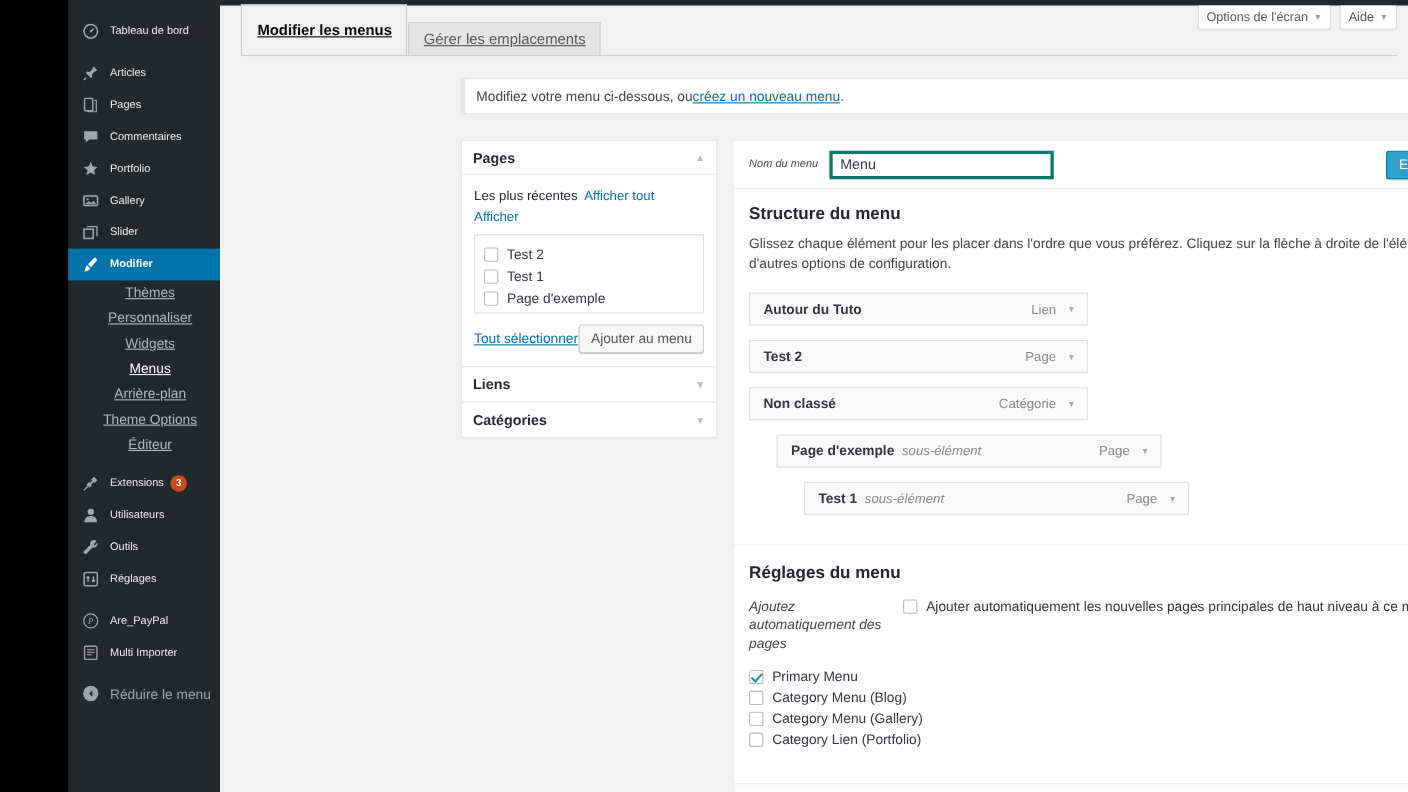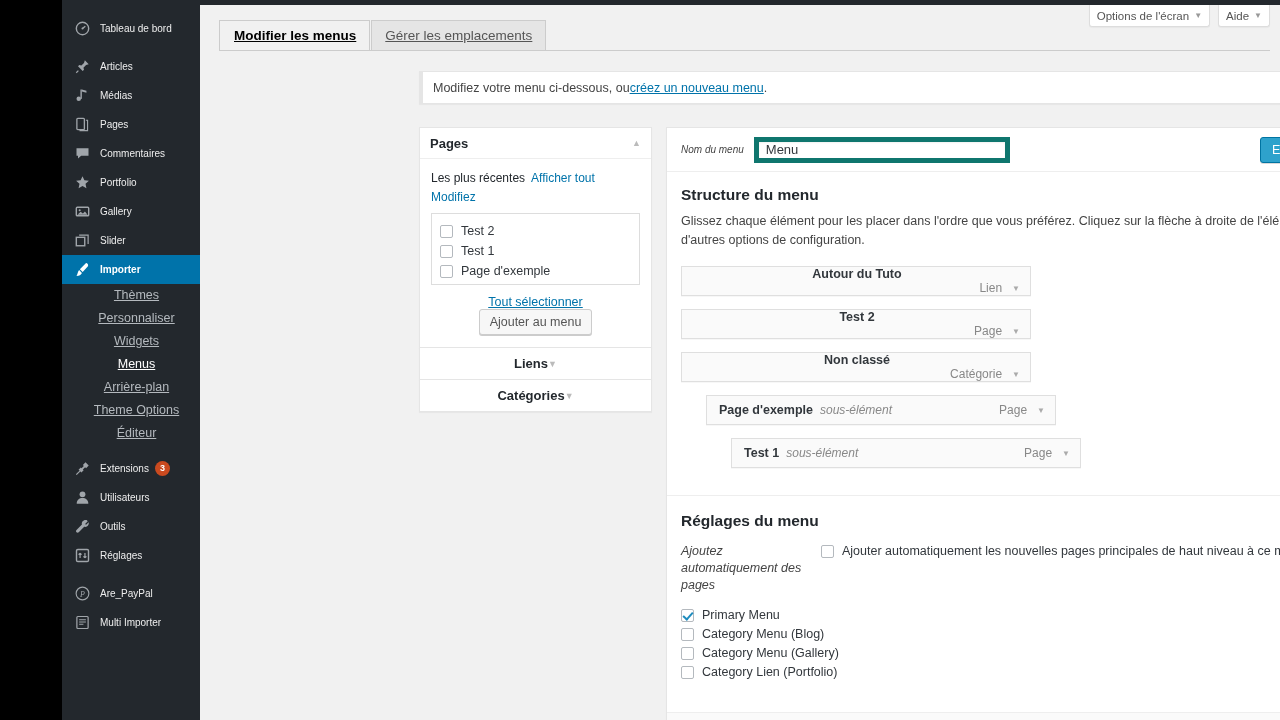"Modifier les menus" .nav-tab.active { height: 31px -> 47px }
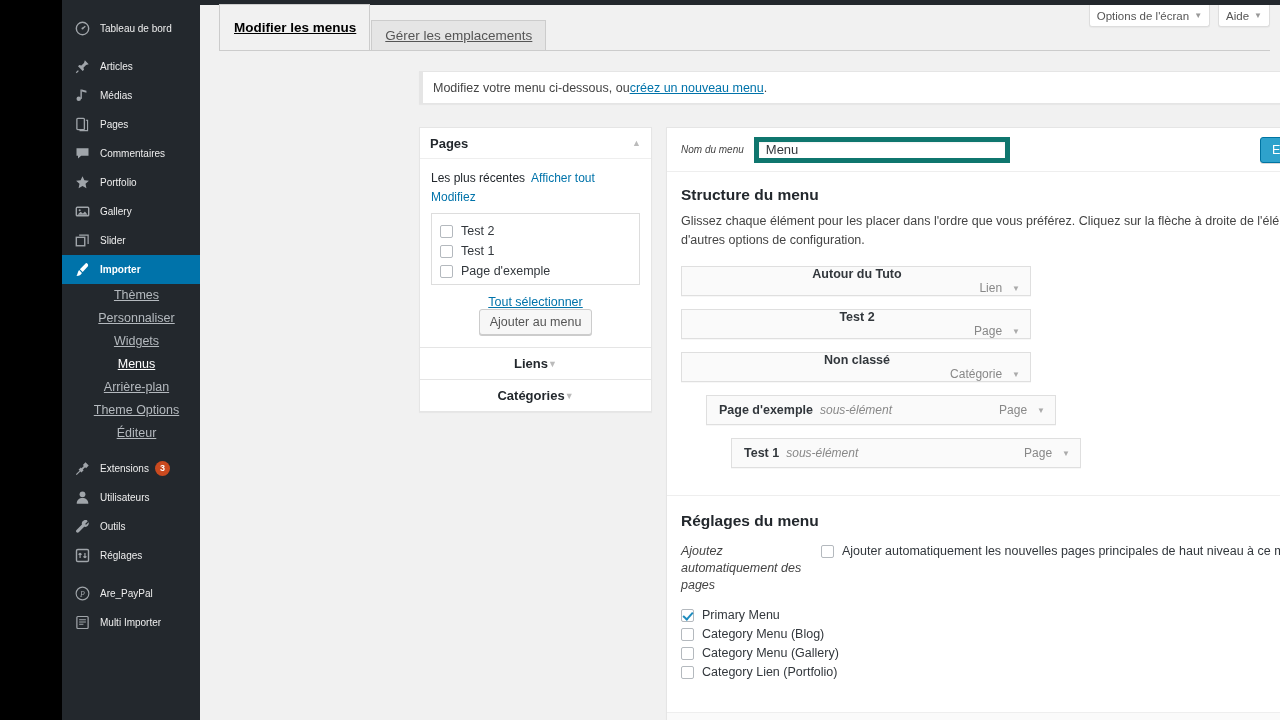"Médias" div.adminmenu-item { html: <div> <span> <svg> <circle></circle> <rect></rect> <path></path> </svg> </span> <span>Médias</span> </div> -> none }
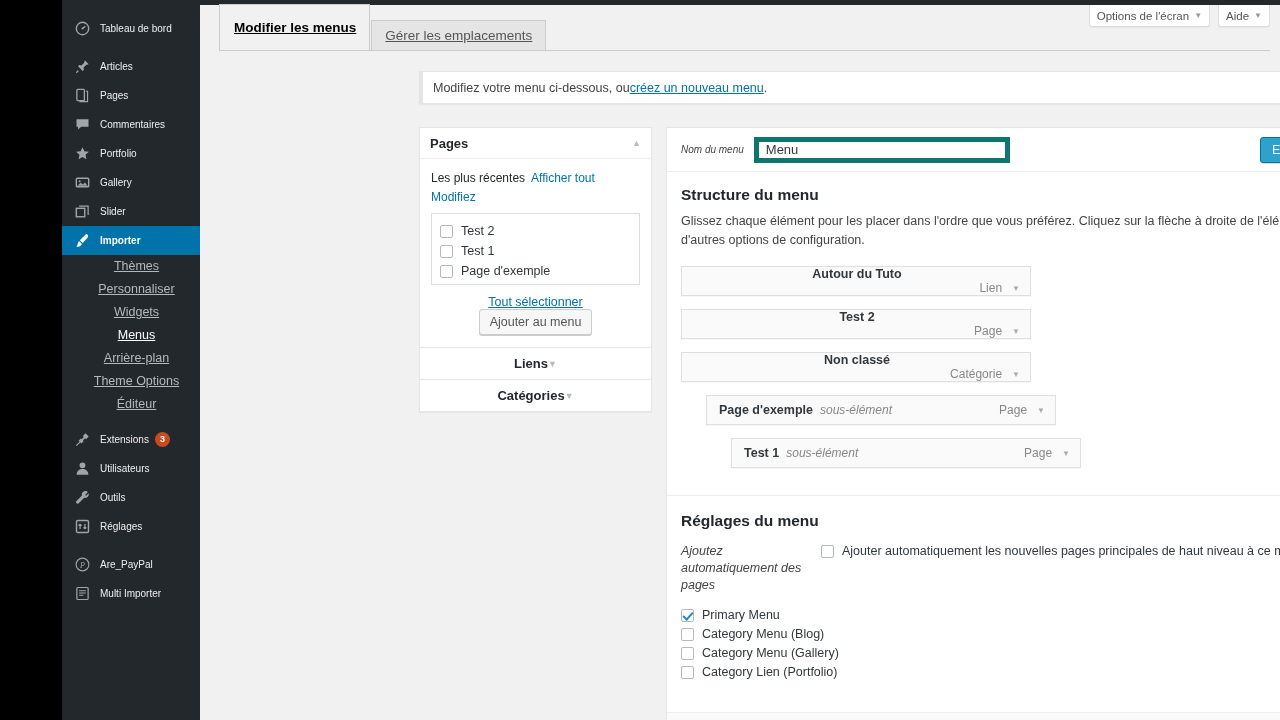"Menu" .menu-name-input { border: 5px solid #0f766e -> 3px solid #0f766e; width: 256px -> 204px }
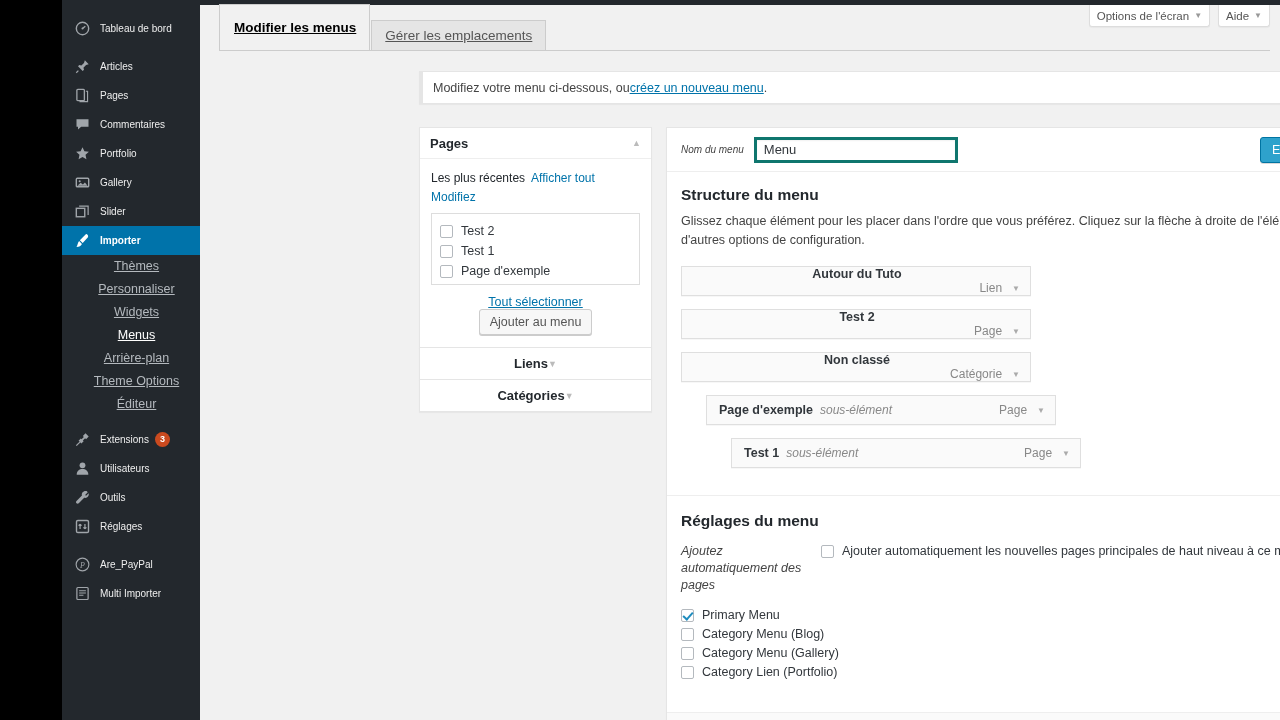"Modifiez" a { text: Modifiez -> Afficher }
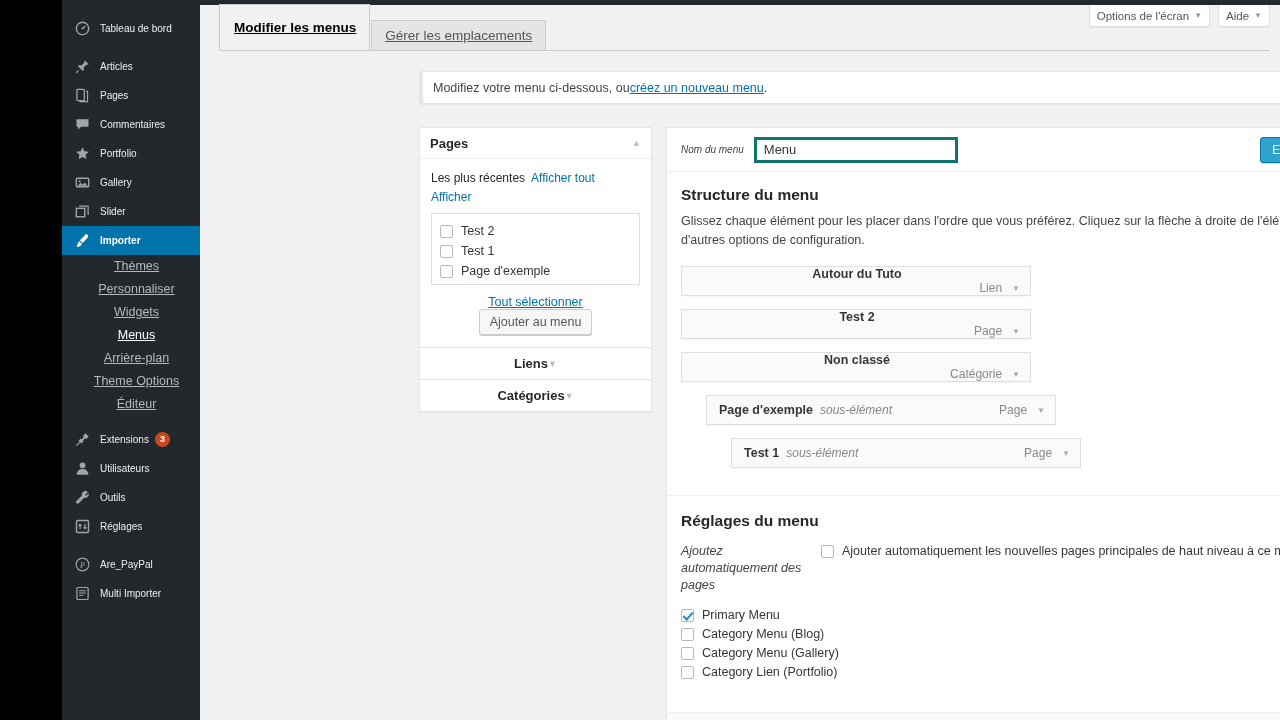"Importer" span.mi-label { text: Importer -> Modifier }
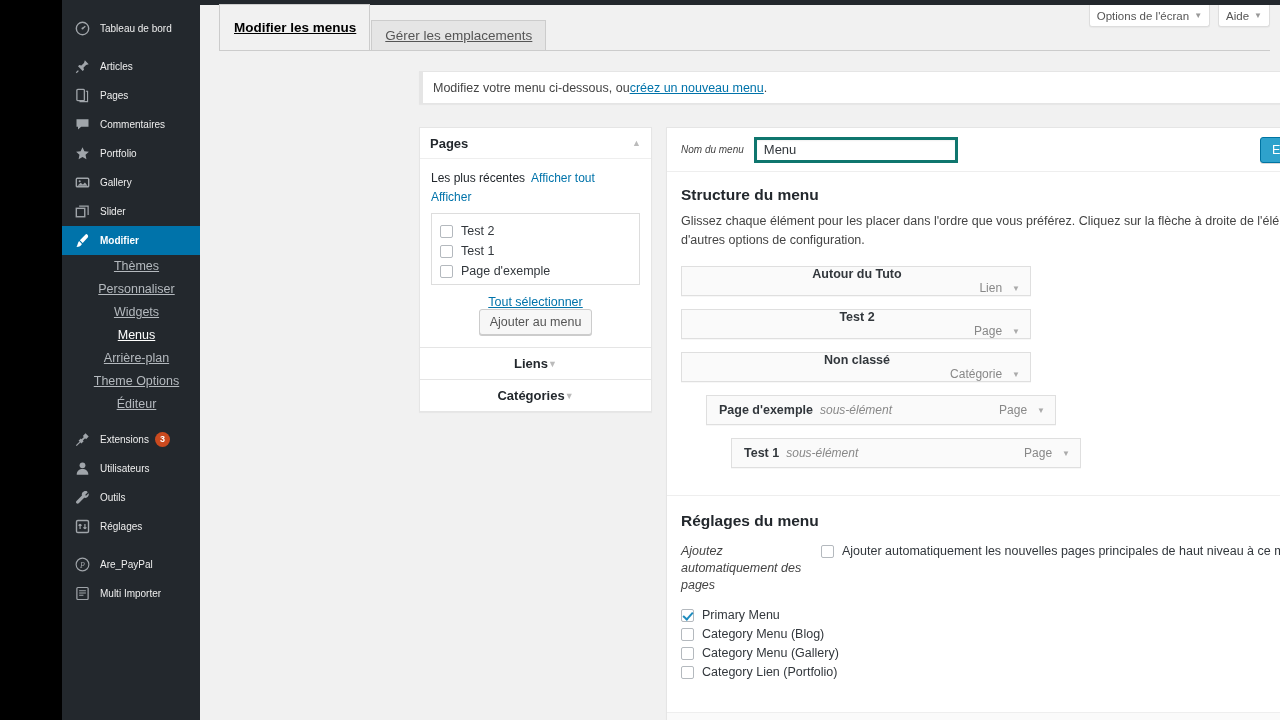"Autour du Tuto" .depth-0 { flex-direction: column -> none; width: 350px -> 308px }
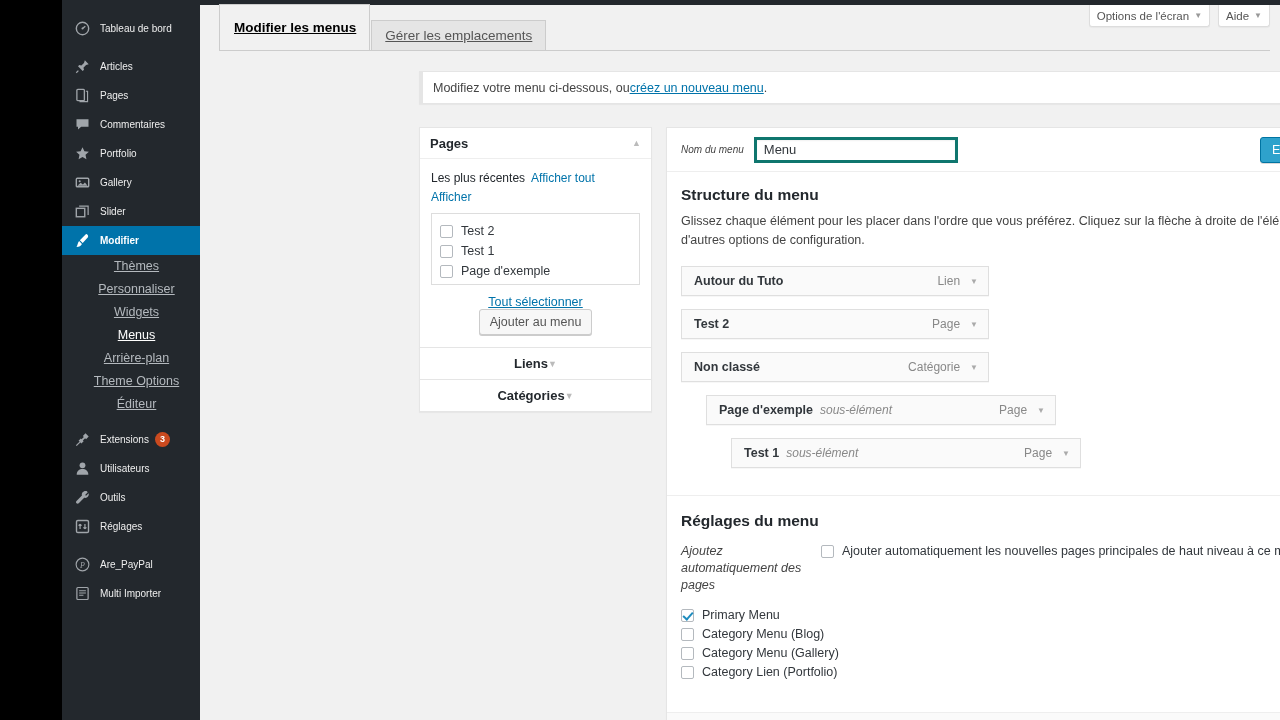"Tout sélectionner" .panel-actions { flex-direction: column -> none }
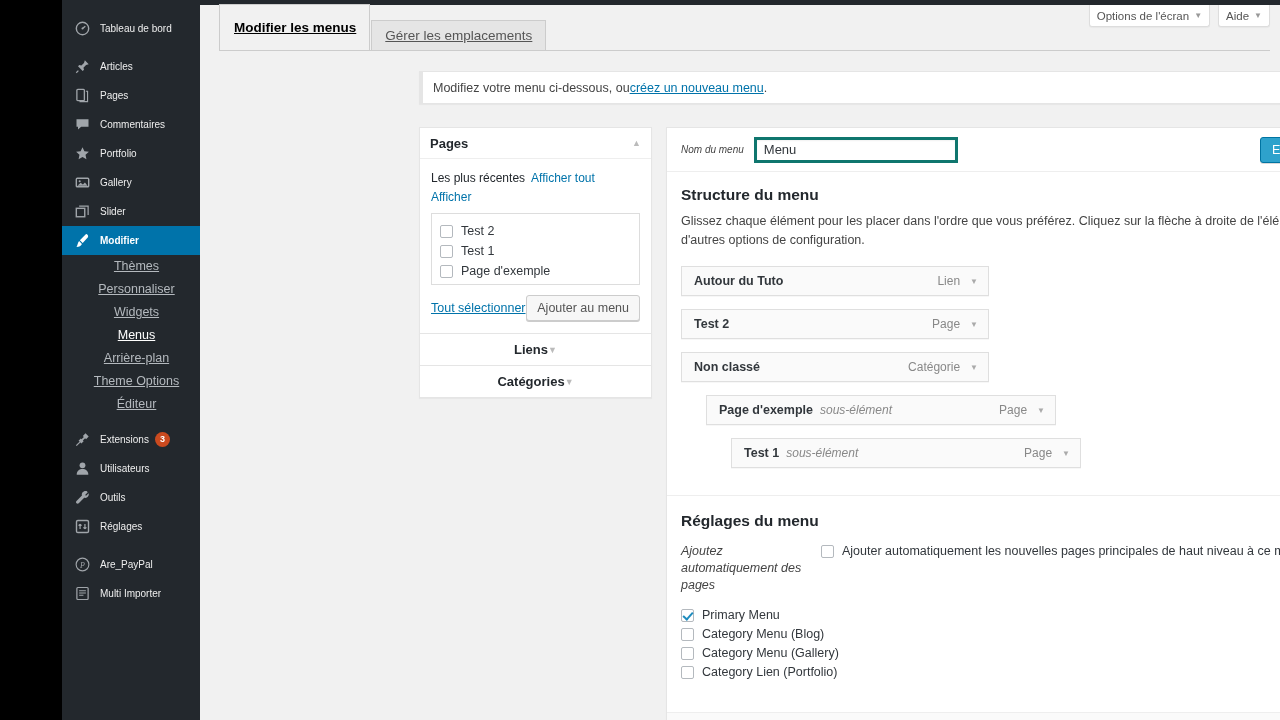"Liens" .accordion-head.closed { justify-content: center -> none }
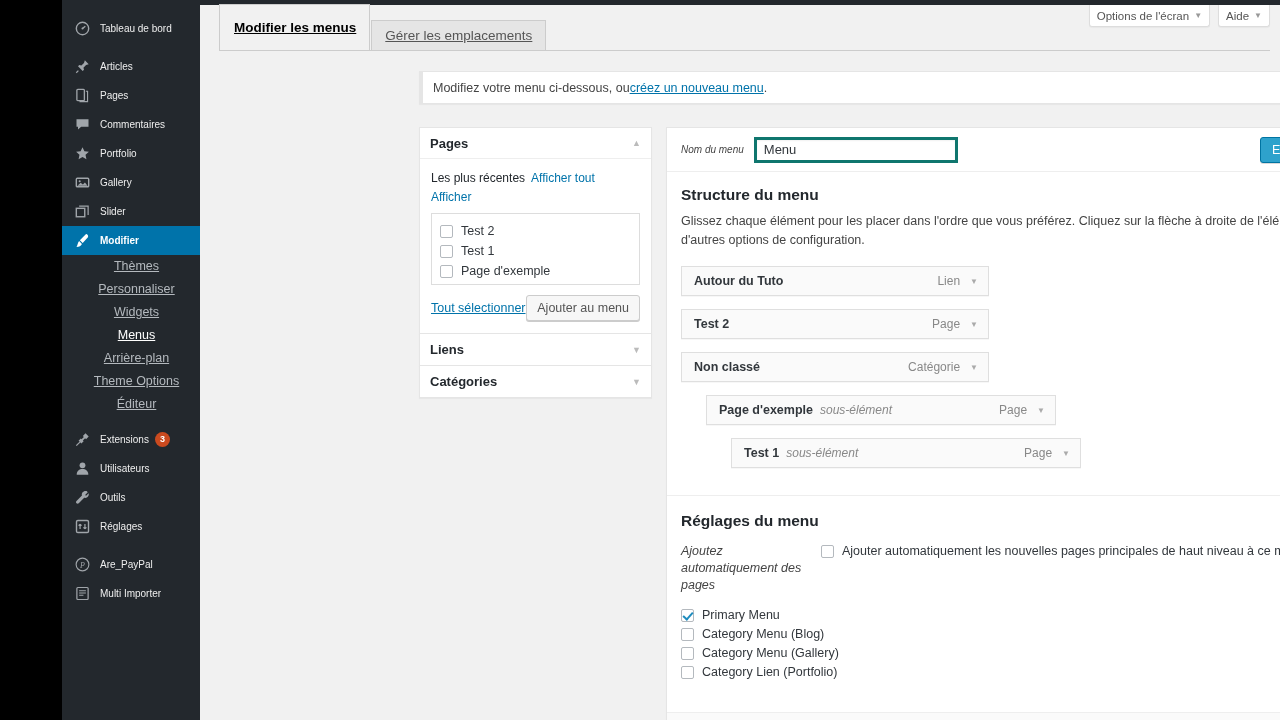"Réduire le menu" div.adminmenu-item { html: none -> <div> <span> <svg> <circle></circle> <path></path> </svg> </span> <span>Réduire le menu</span> </div> }
